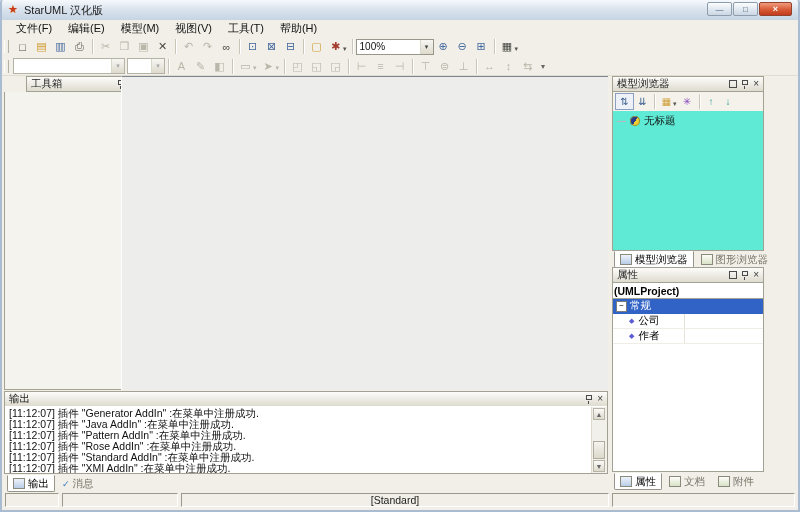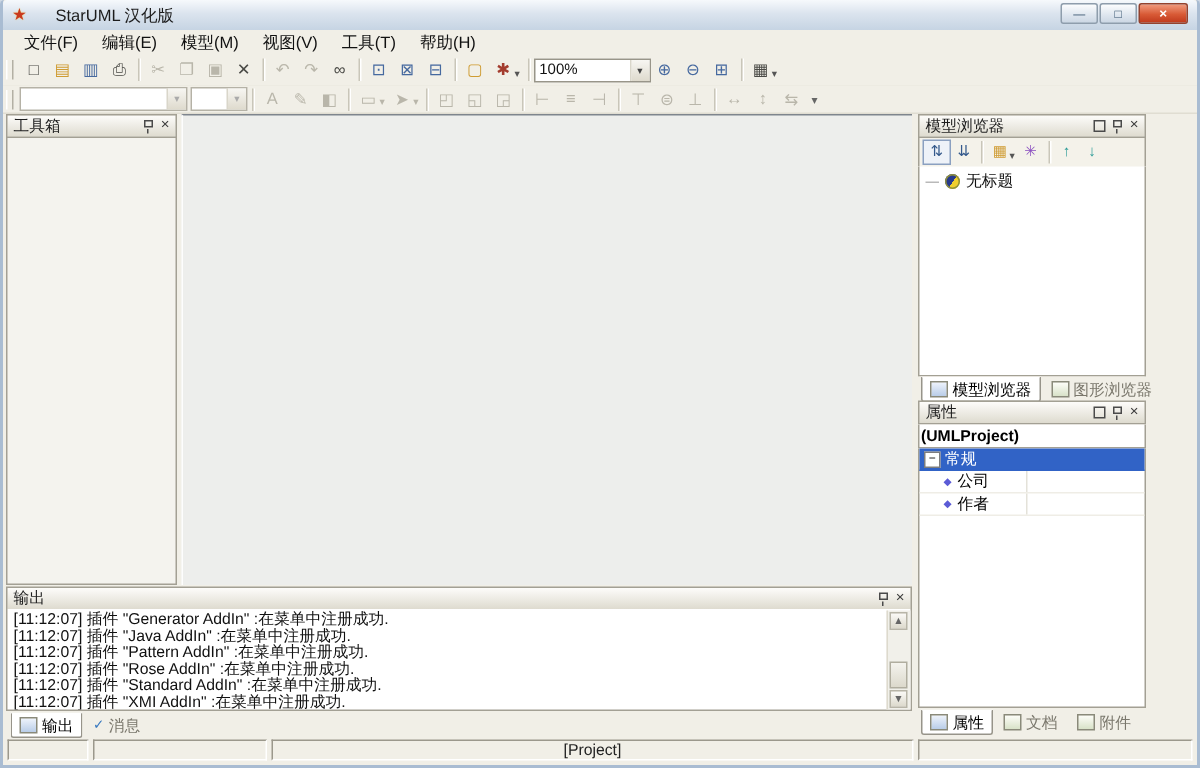"StarUML 汉化版" .title-text { margin-left: 13px -> none }
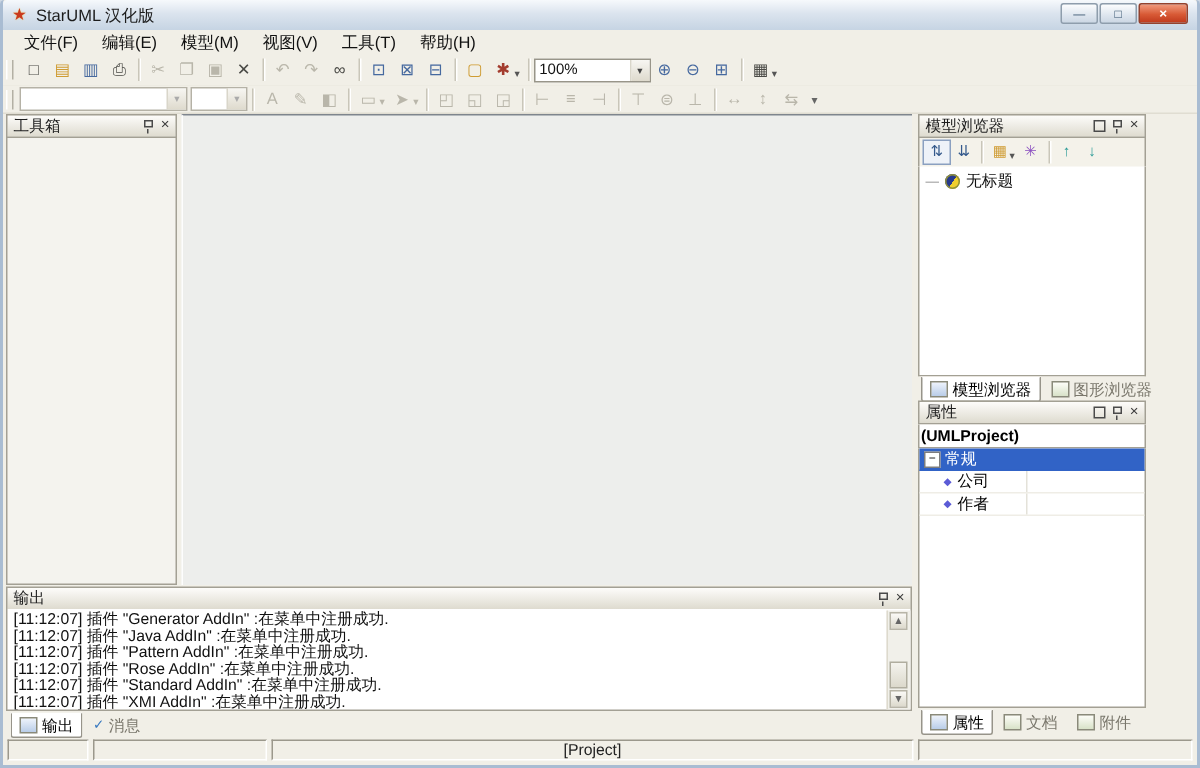"工具箱" .toolbox { padding-left: none -> 22px }
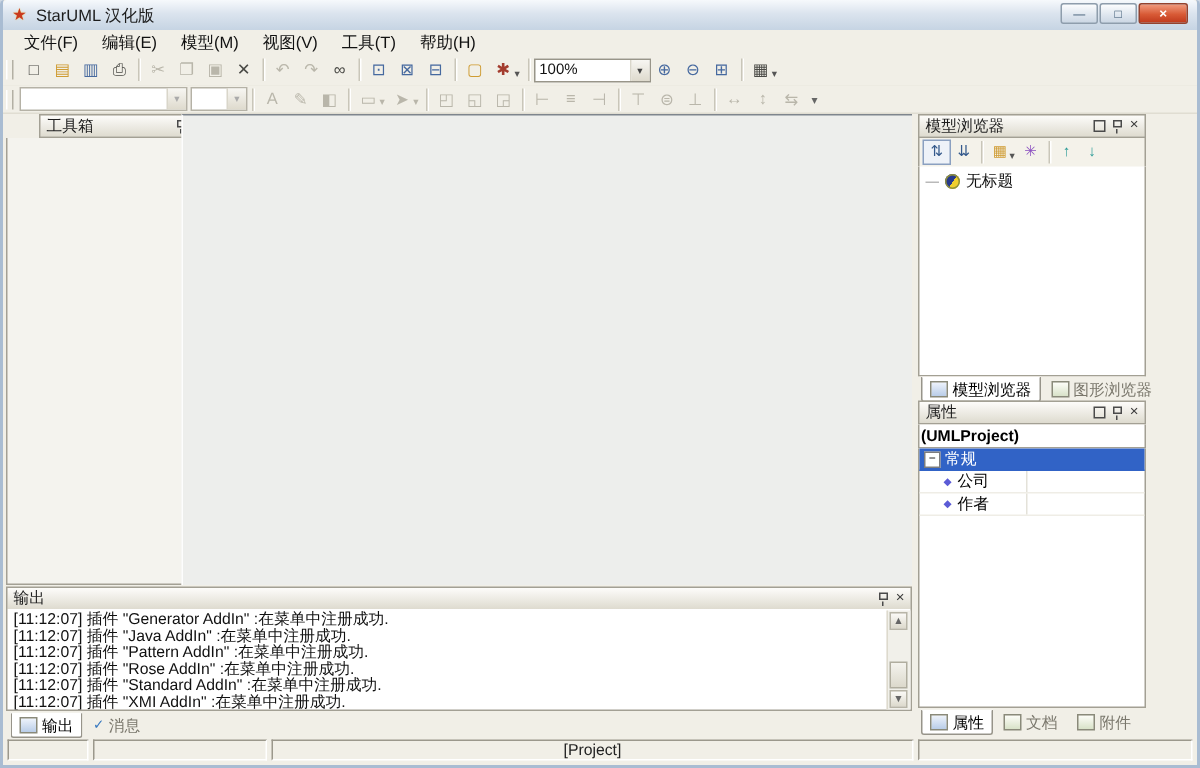"无标题" .mb-tree { background: #ffffff -> #5eead4 }
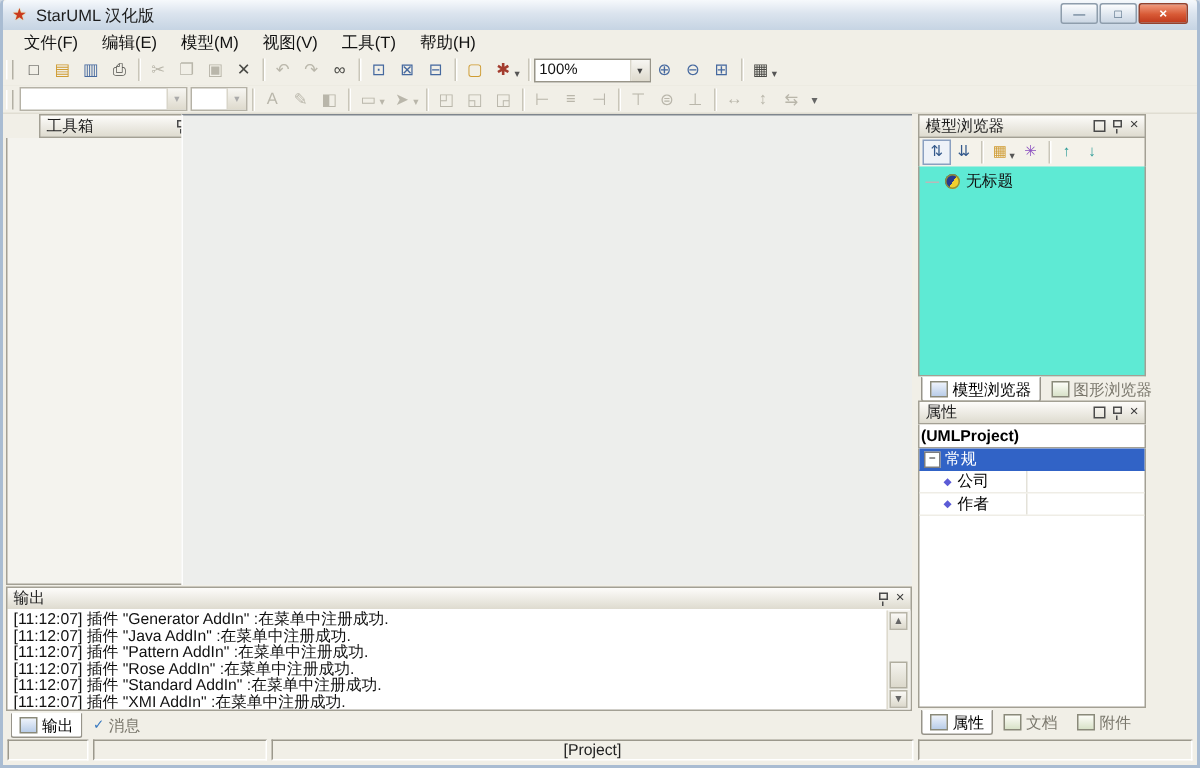"[Project]" span.scell { text: Project -> Standard }
